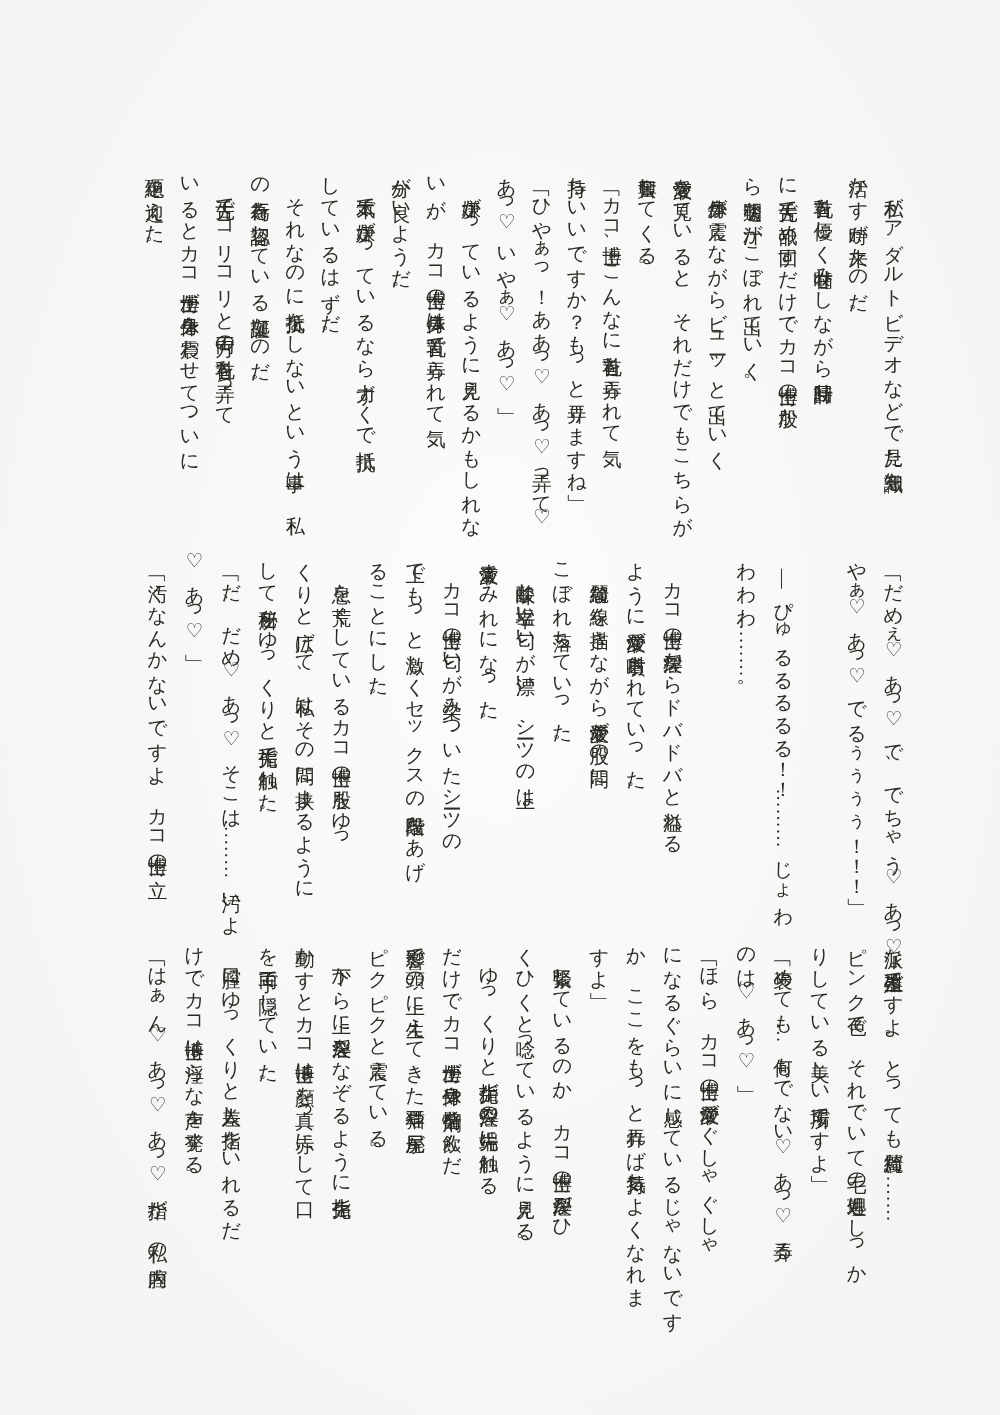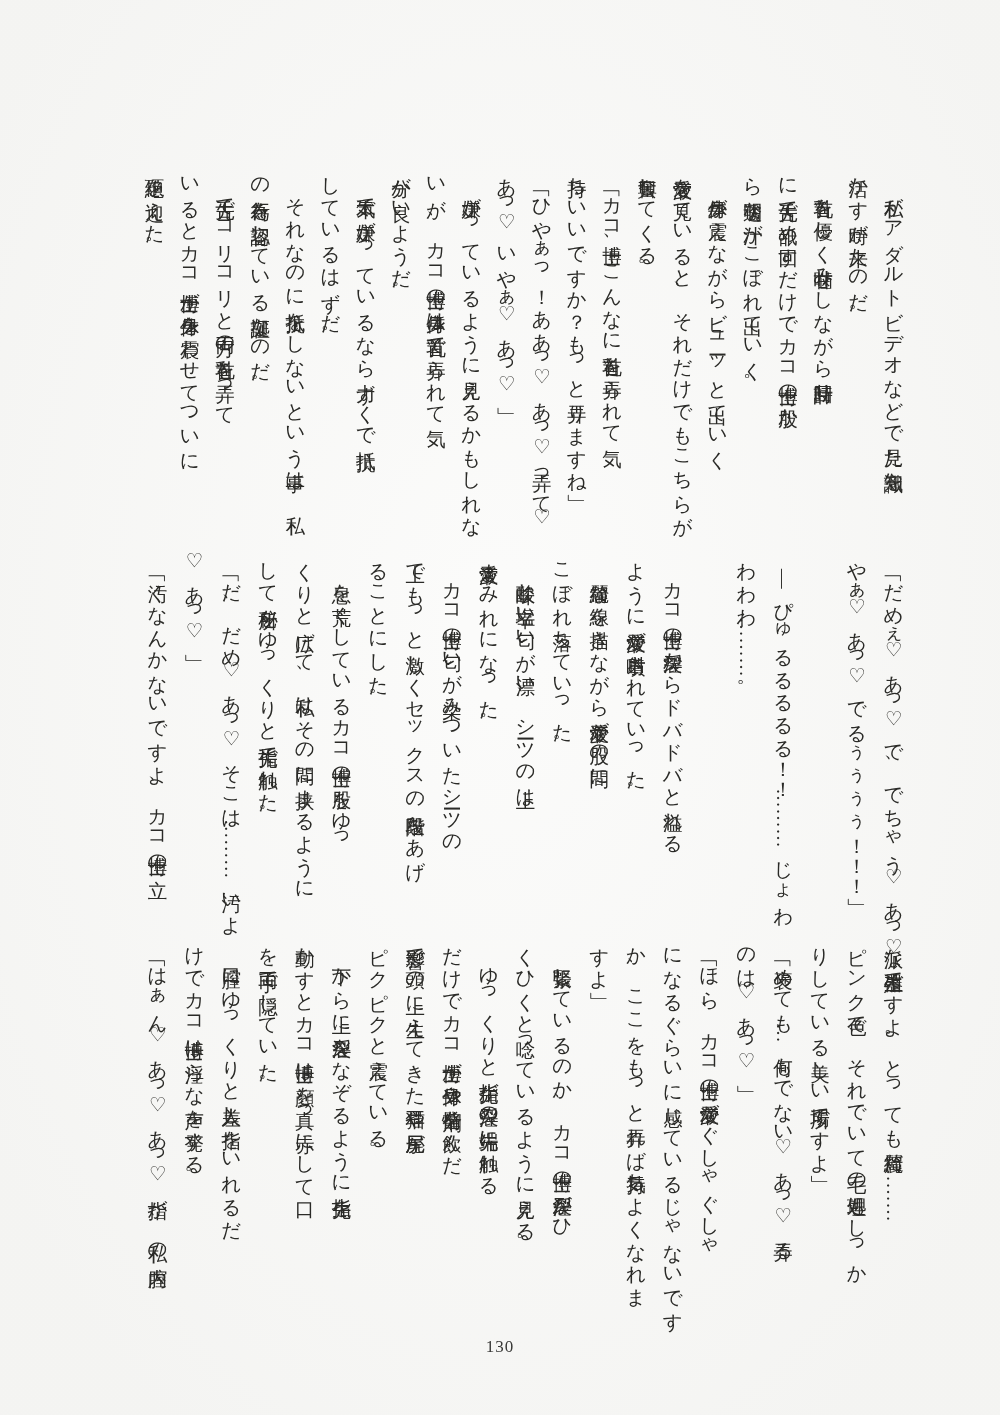"130" div.page-number { html: <div>130</div> -> none }
